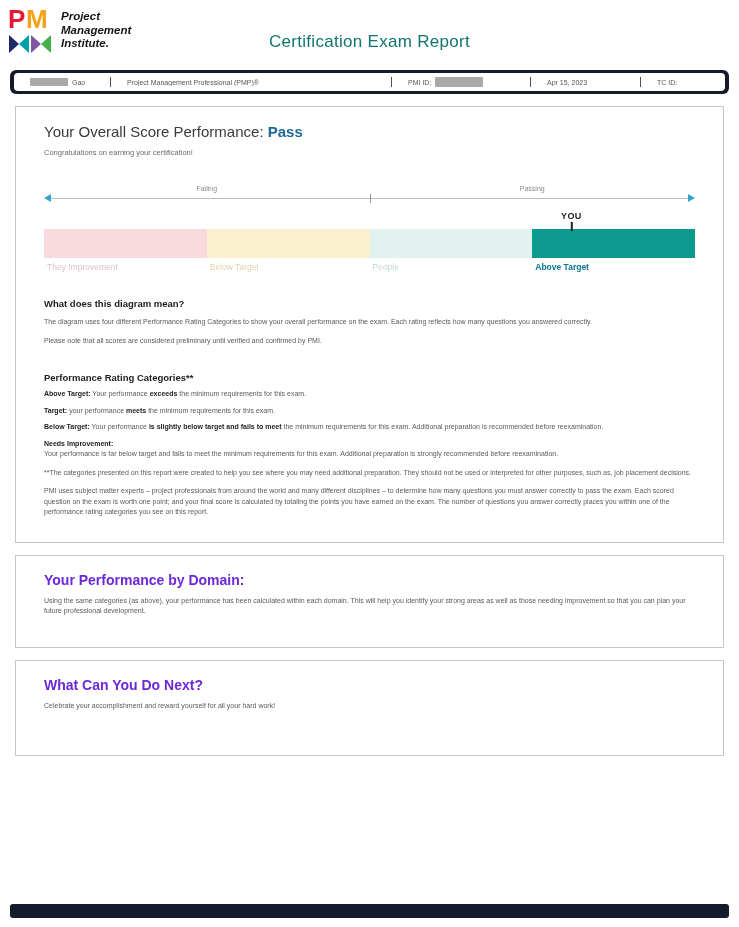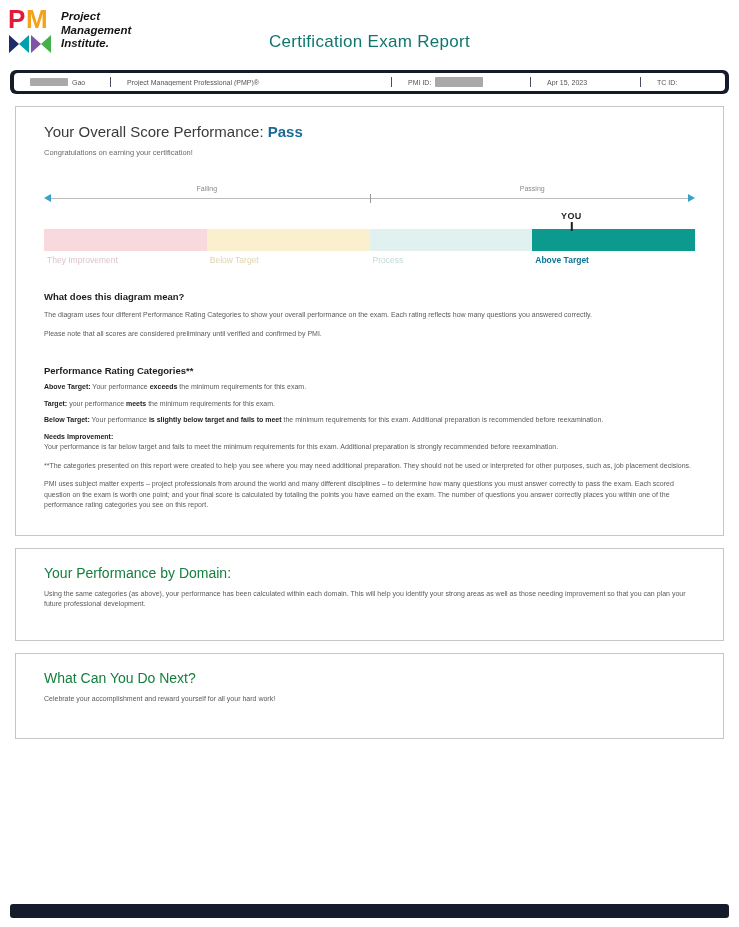"YOU" .bars { height: 22px -> 29px }
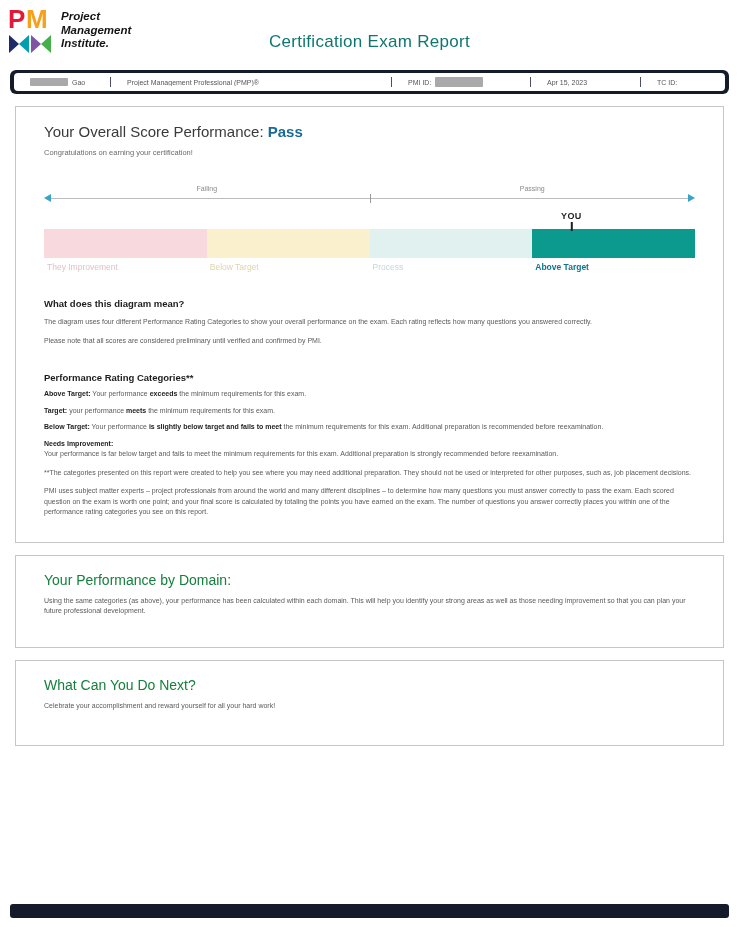"Process" div.bar-label { text: Process -> People }
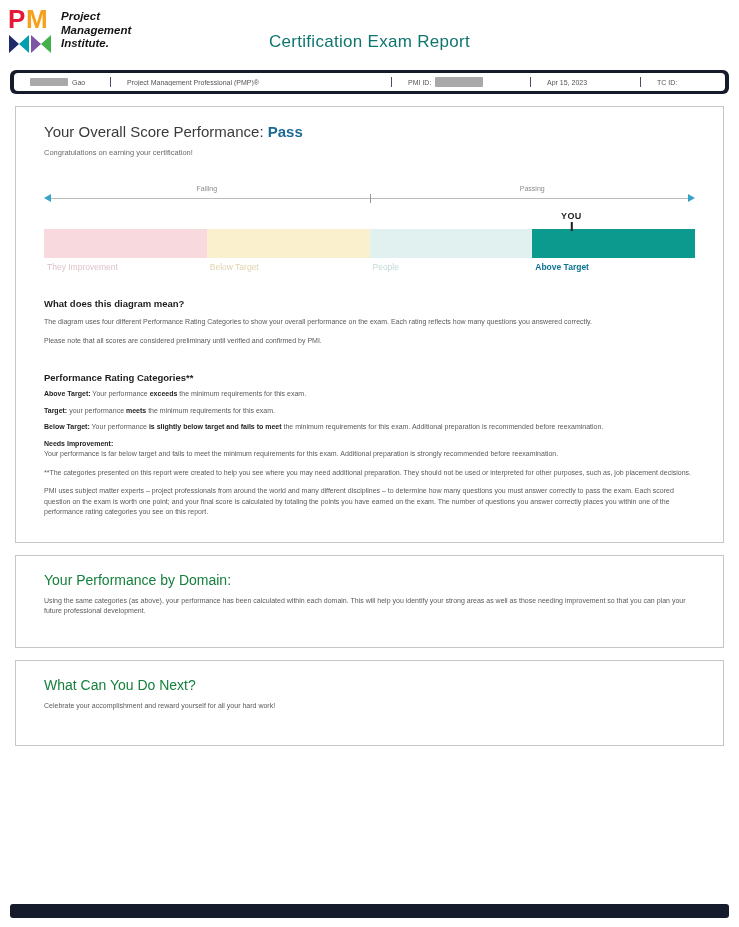"Your Performance by Domain:" .h-domain { color: #15803d -> #6d28d9; font-weight: normal -> bold }
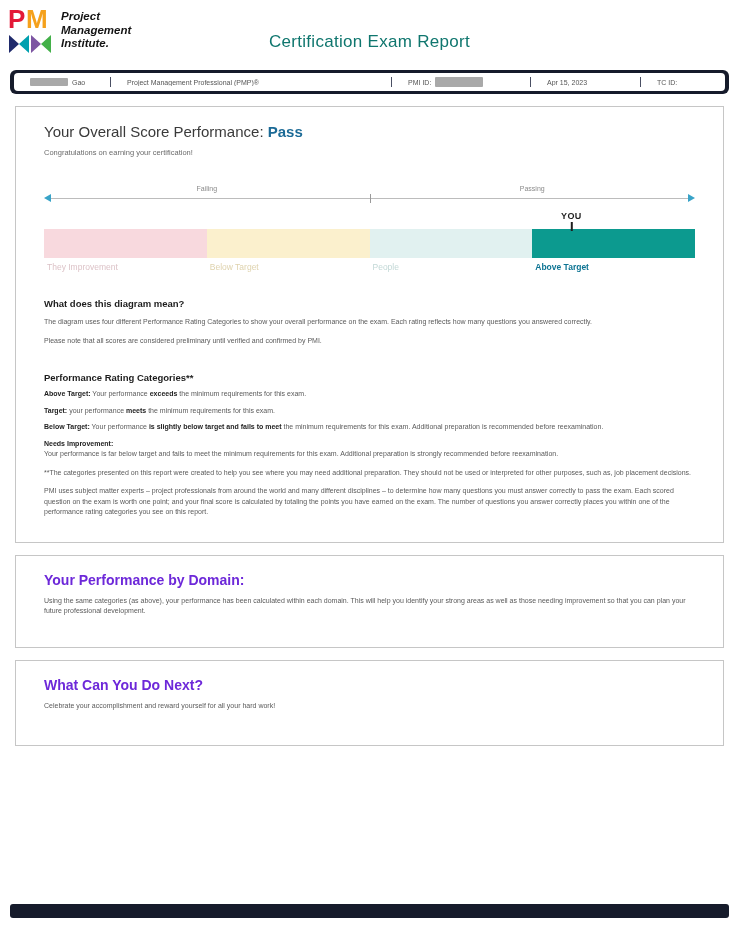"What Can You Do Next?" .box-next { padding-bottom: 34px -> 44px }
